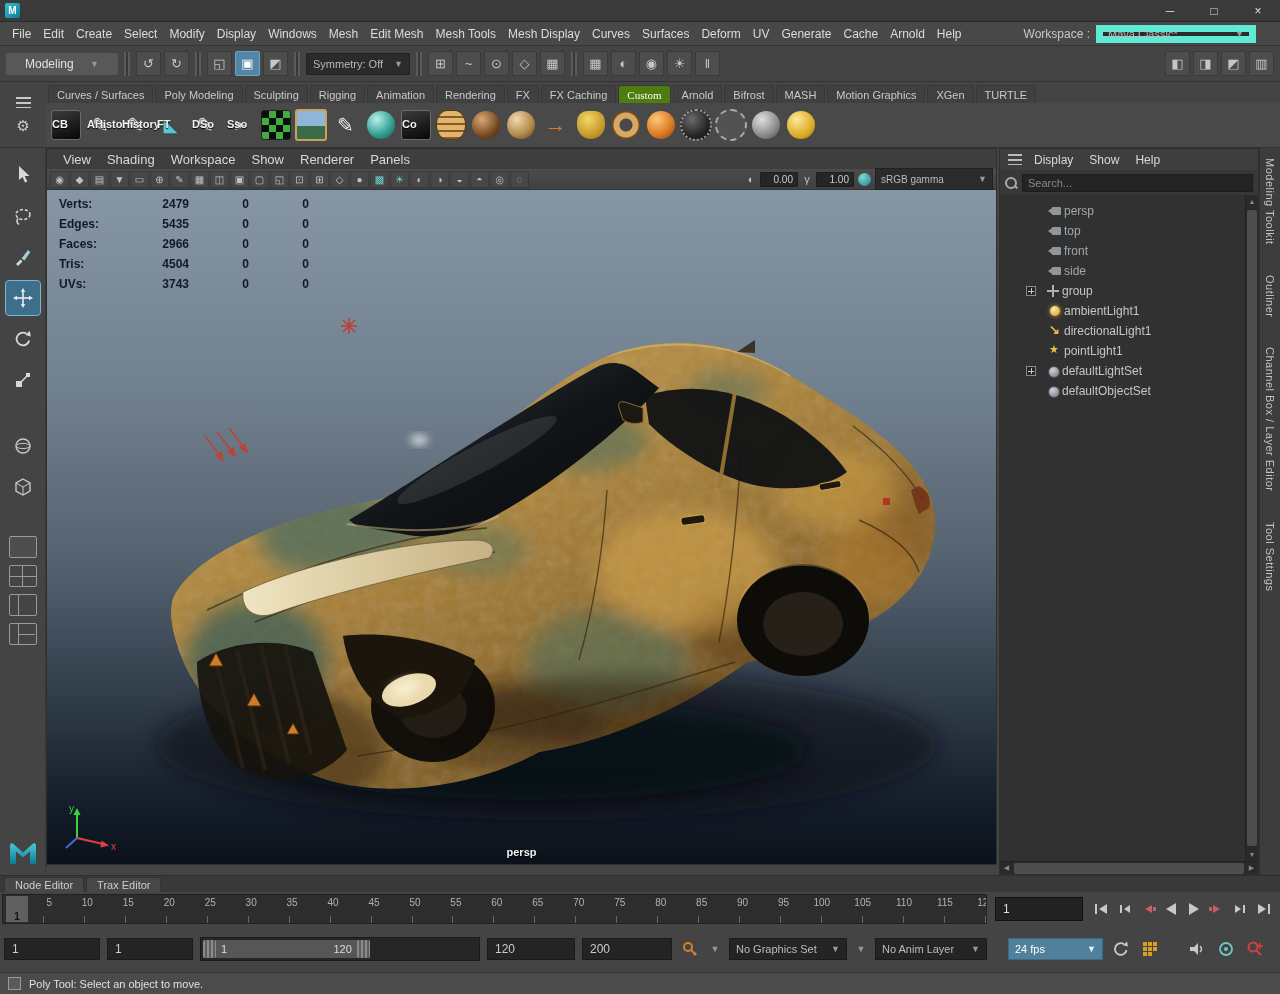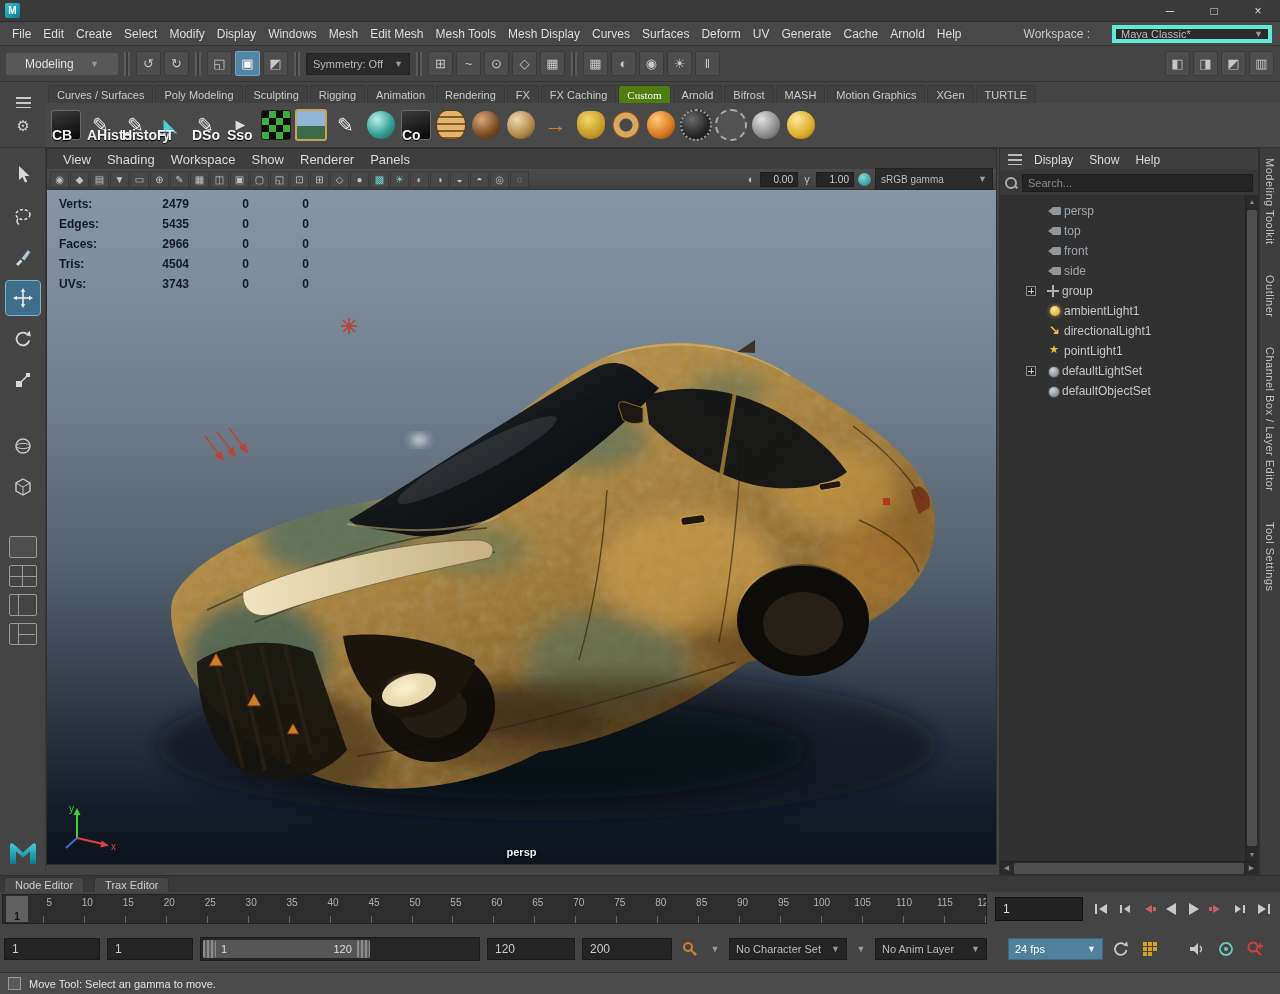"Workspace :" .workspace { gap: 22px -> 6px; padding-right: 8px -> 24px }
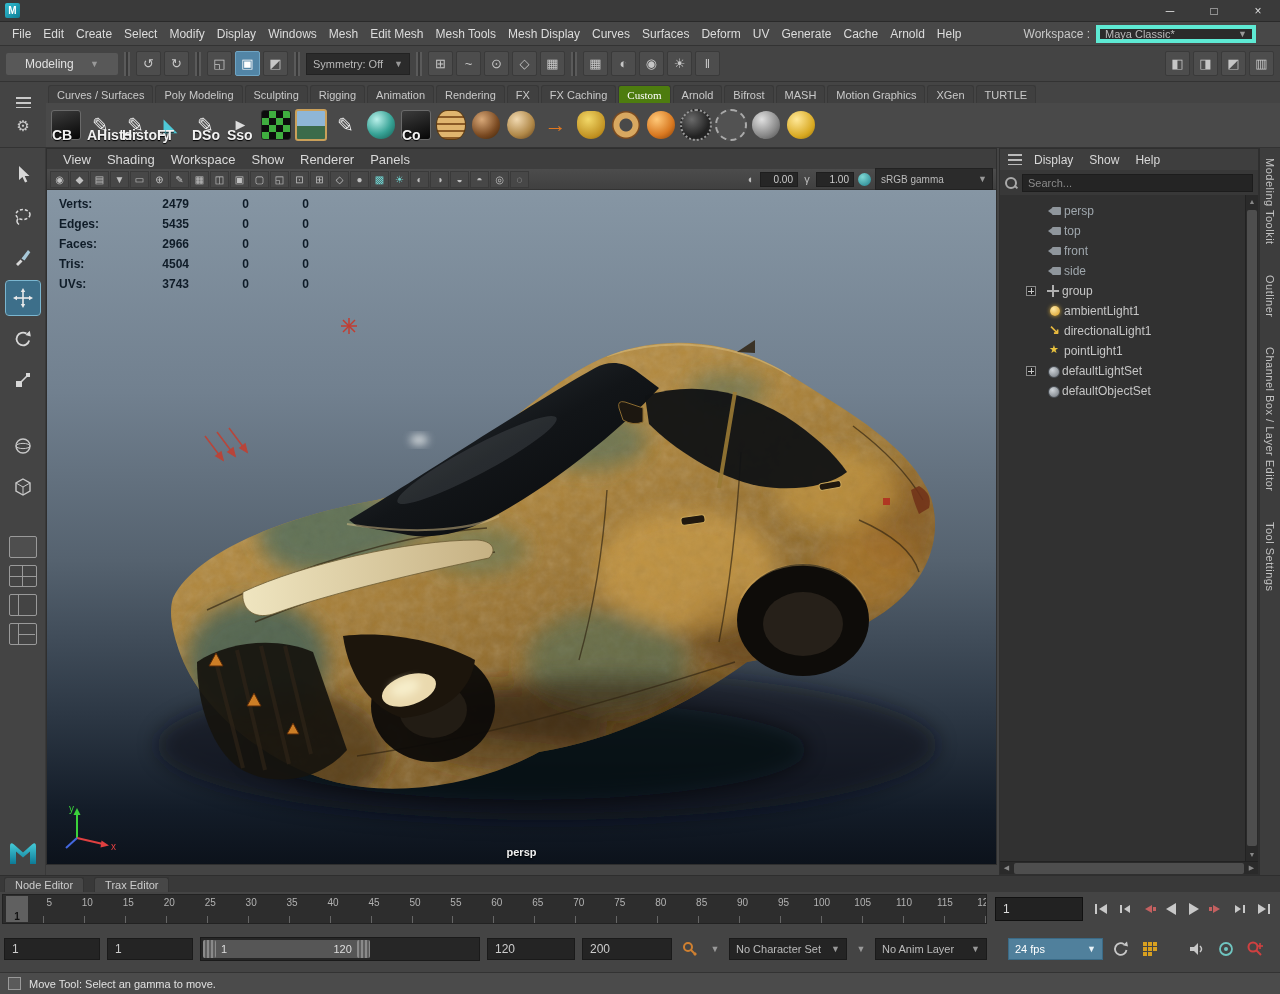"Maya Classic*" .ws-select { border: 4px solid #5eead4 -> 7px solid #5eead4 }
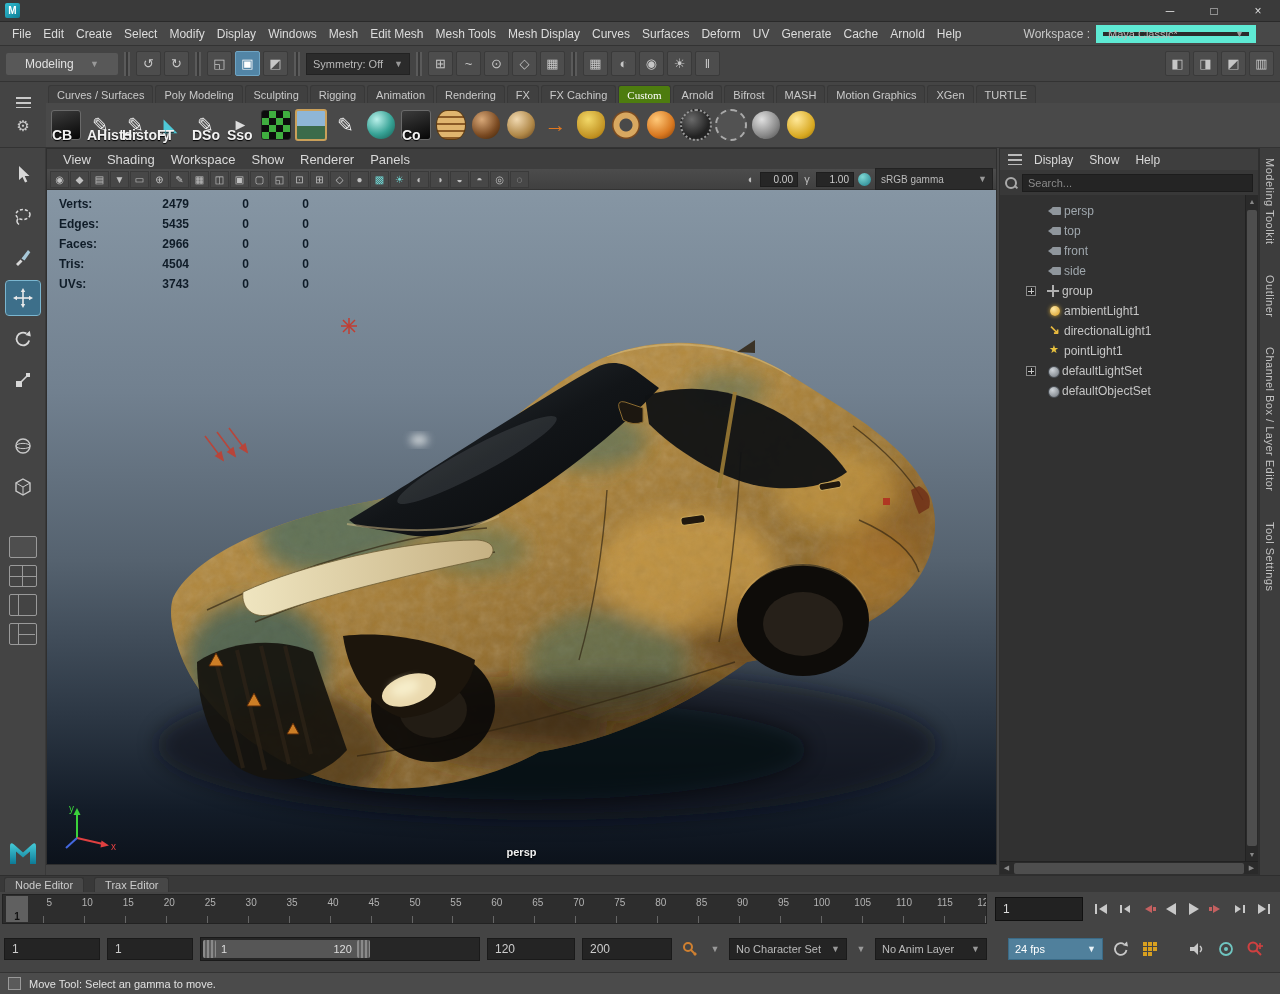"CB" .shelf-item .lbl { bottom: 1px -> 14px; font-size: 14px -> 11px }
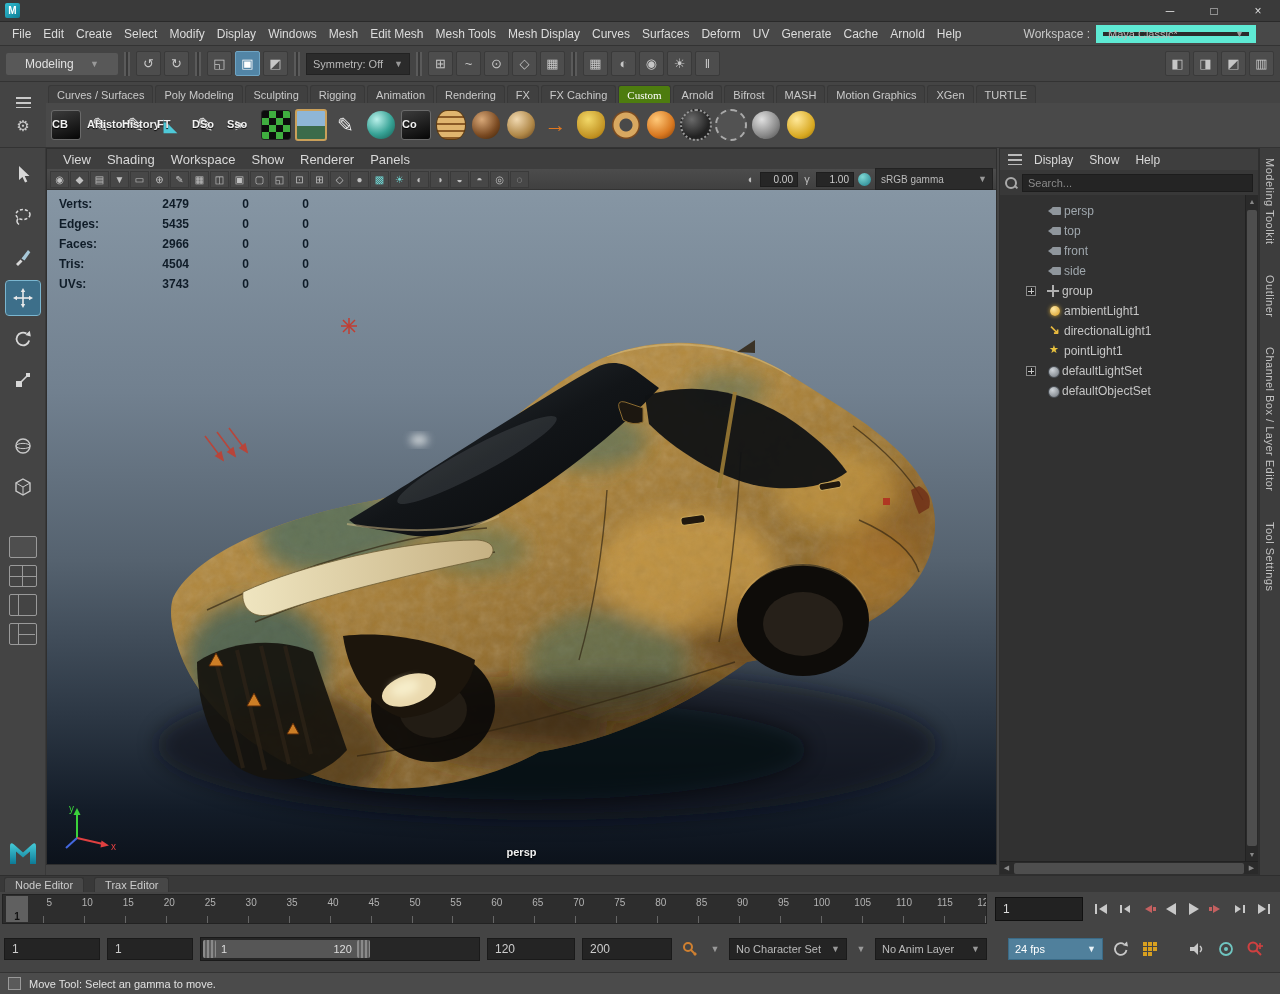"Node Editor" .bottomtabs { gap: 10px -> 2px }
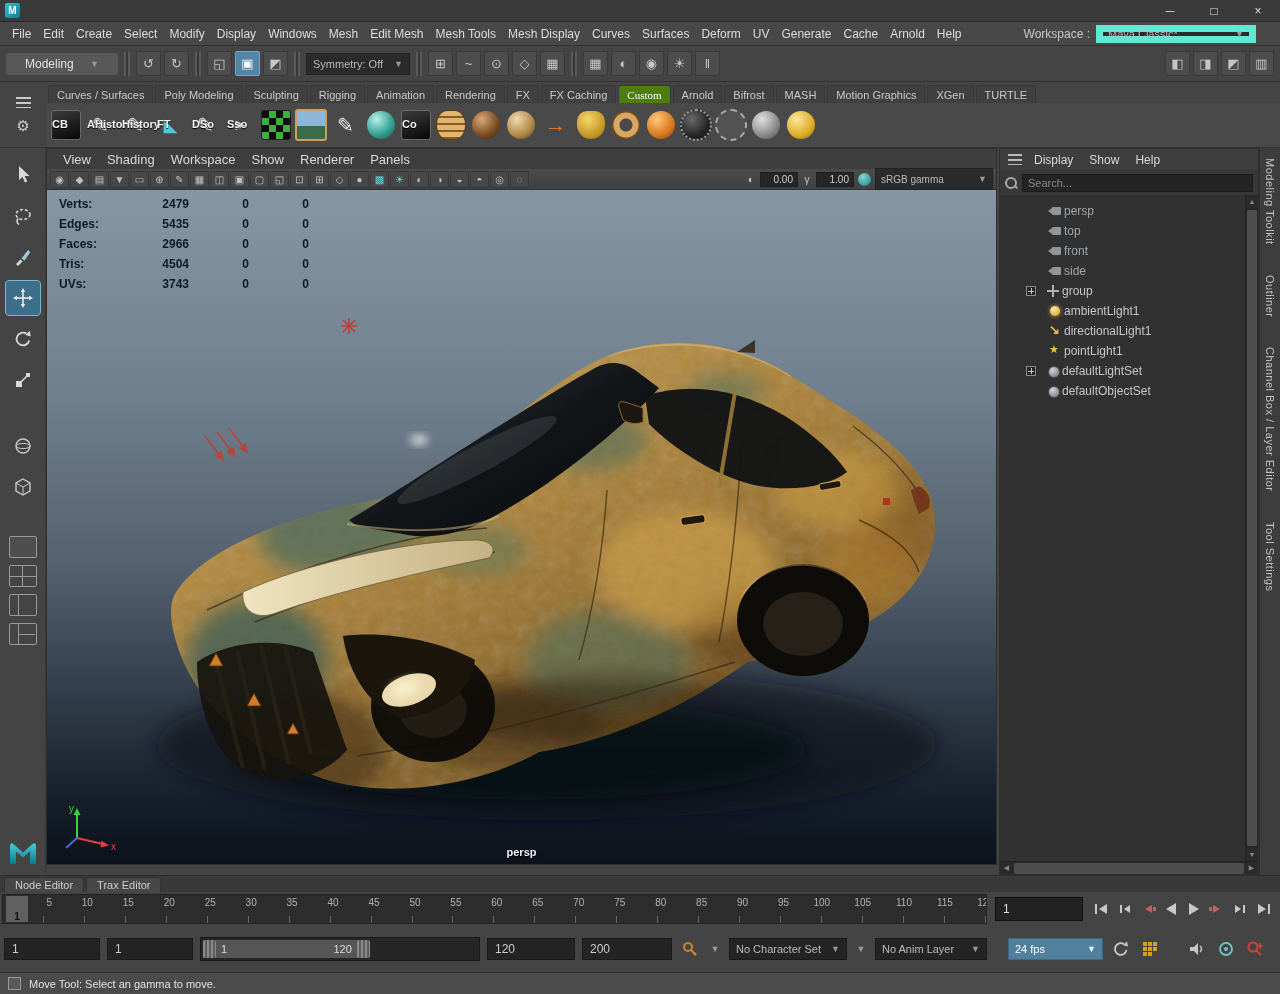"No Character Set" span { text: Character -> Graphics }
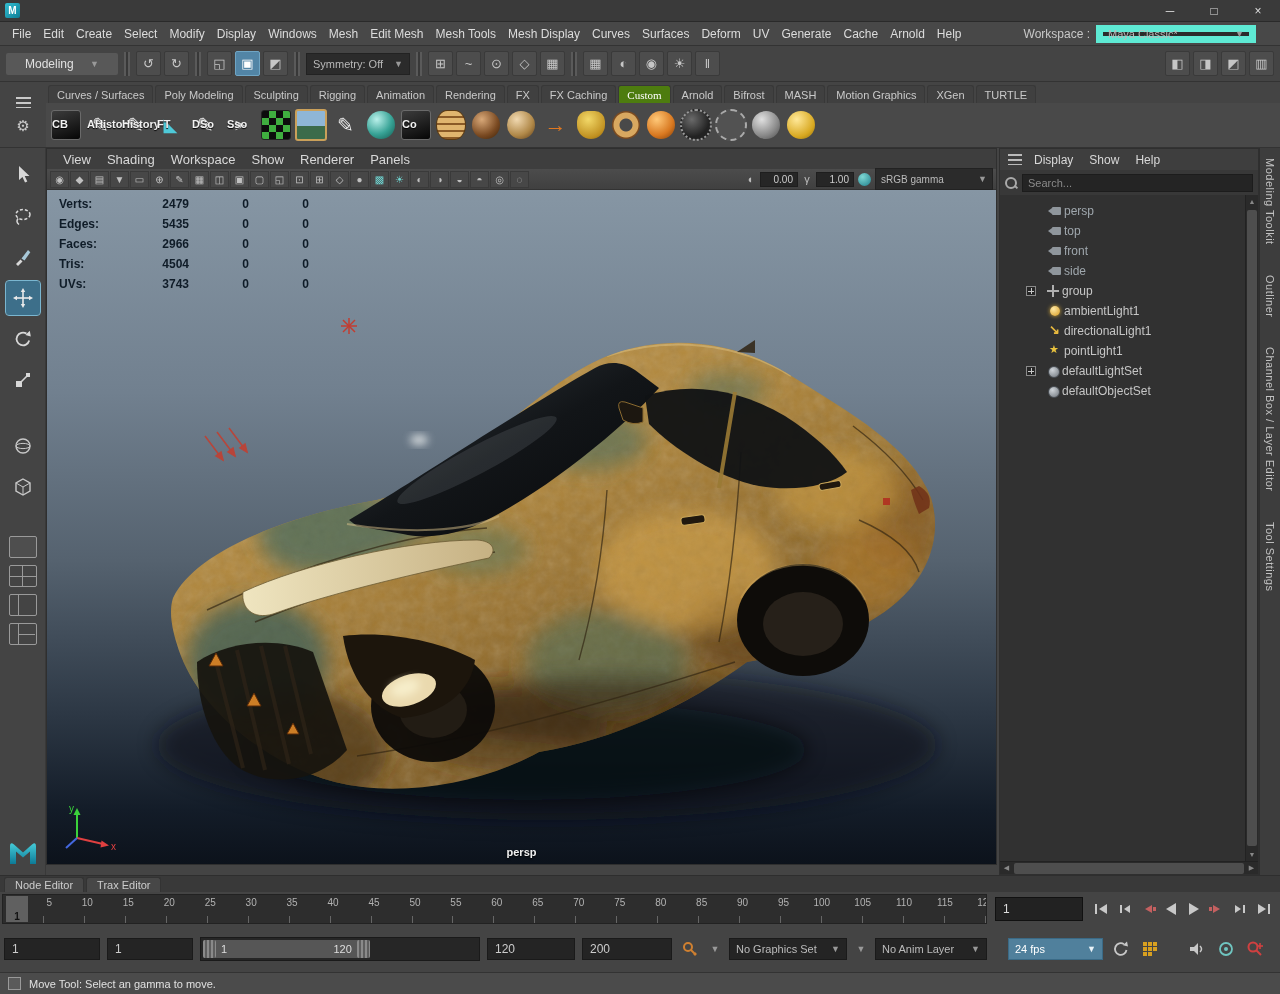"Move Tool: Select an gamma" span { text: Move Tool: Select an gamma -> Poly Tool: Select an object }
